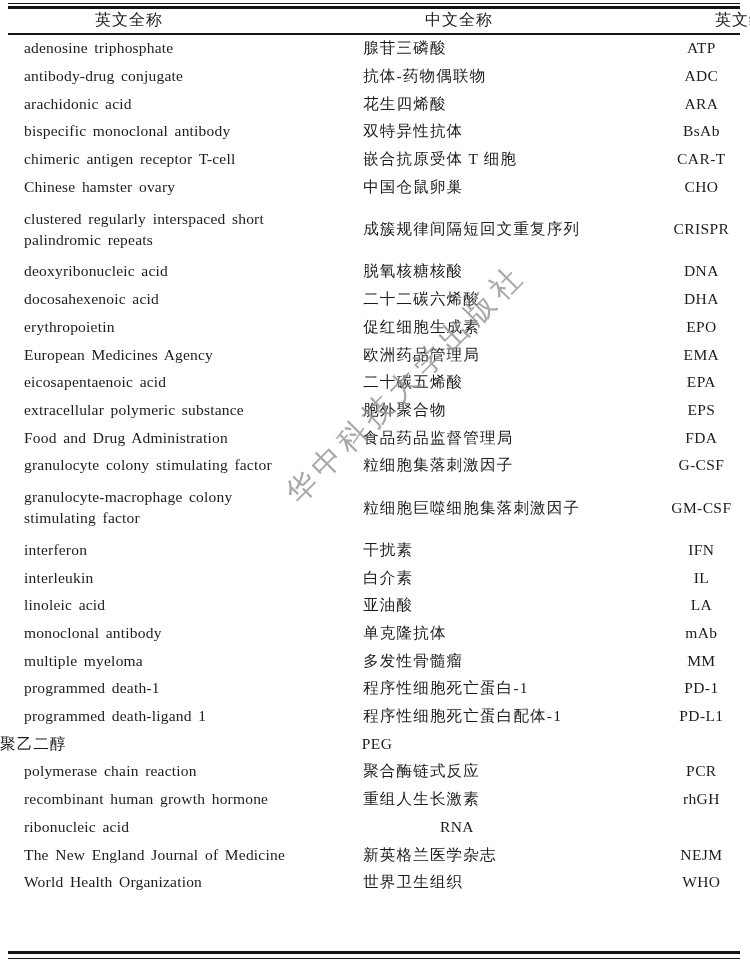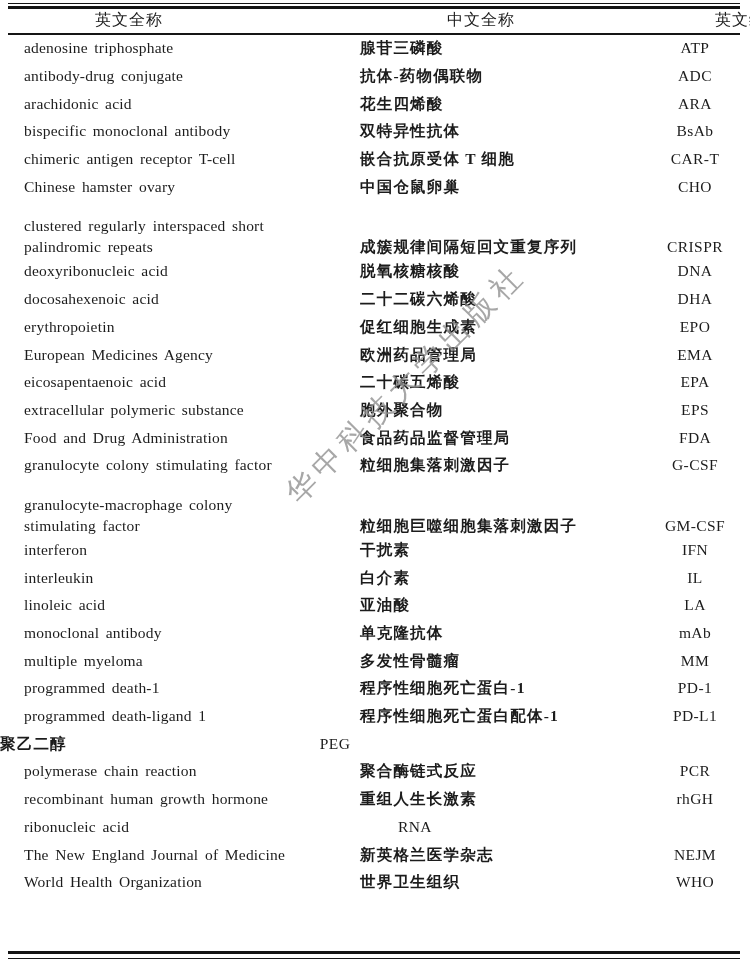"中文全称" .th.zh { left: 410px -> 388px }
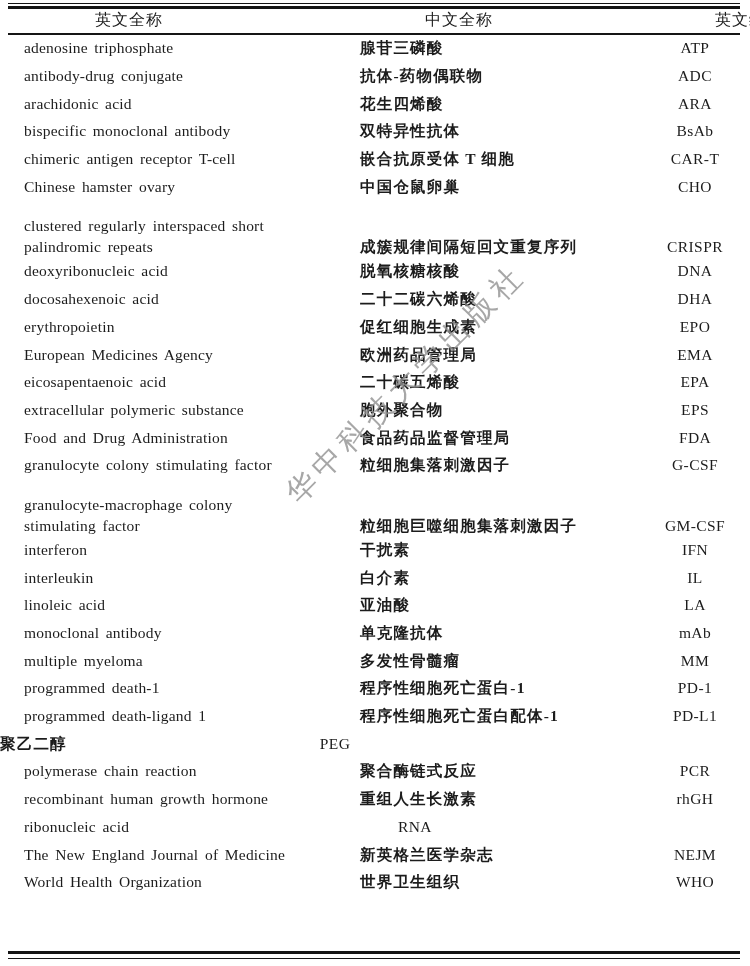"adenosine triphosphate" .row { gap: none -> 42px }
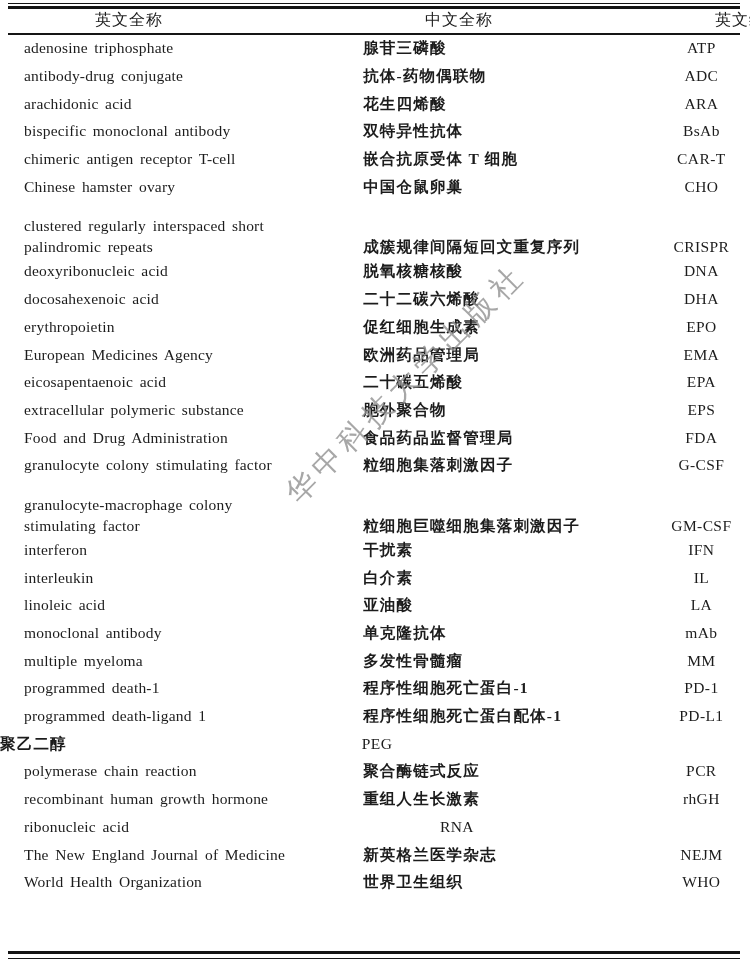"腺苷三磷酸" .cell.zh { font-weight: bold -> none }
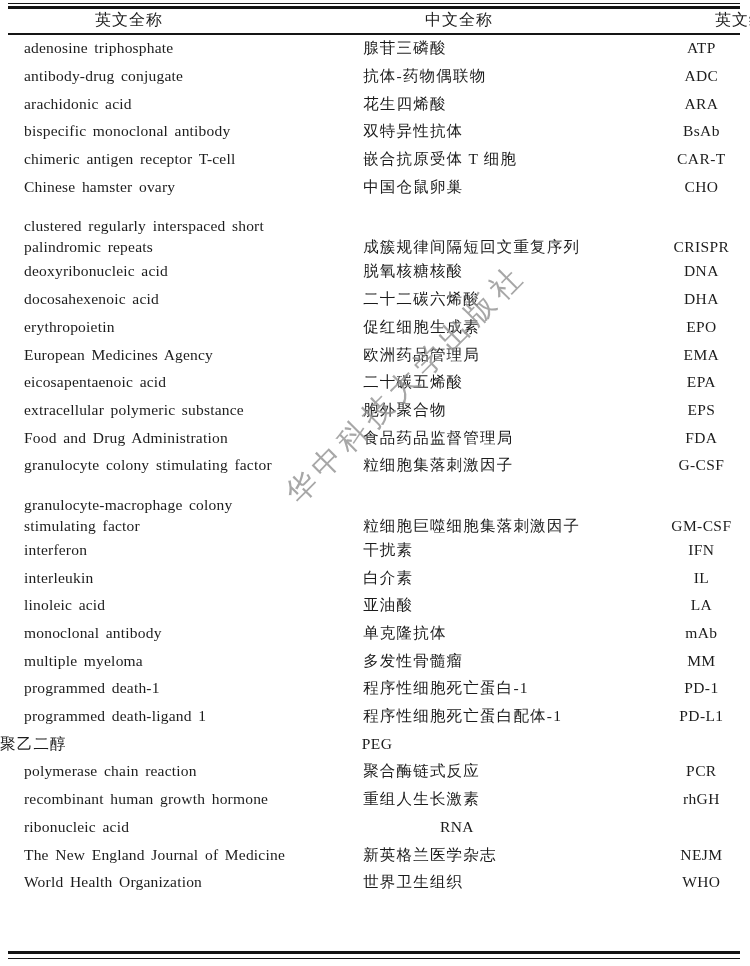"clustered regularly interspaced short" .row.double { align-items: flex-end -> none }
